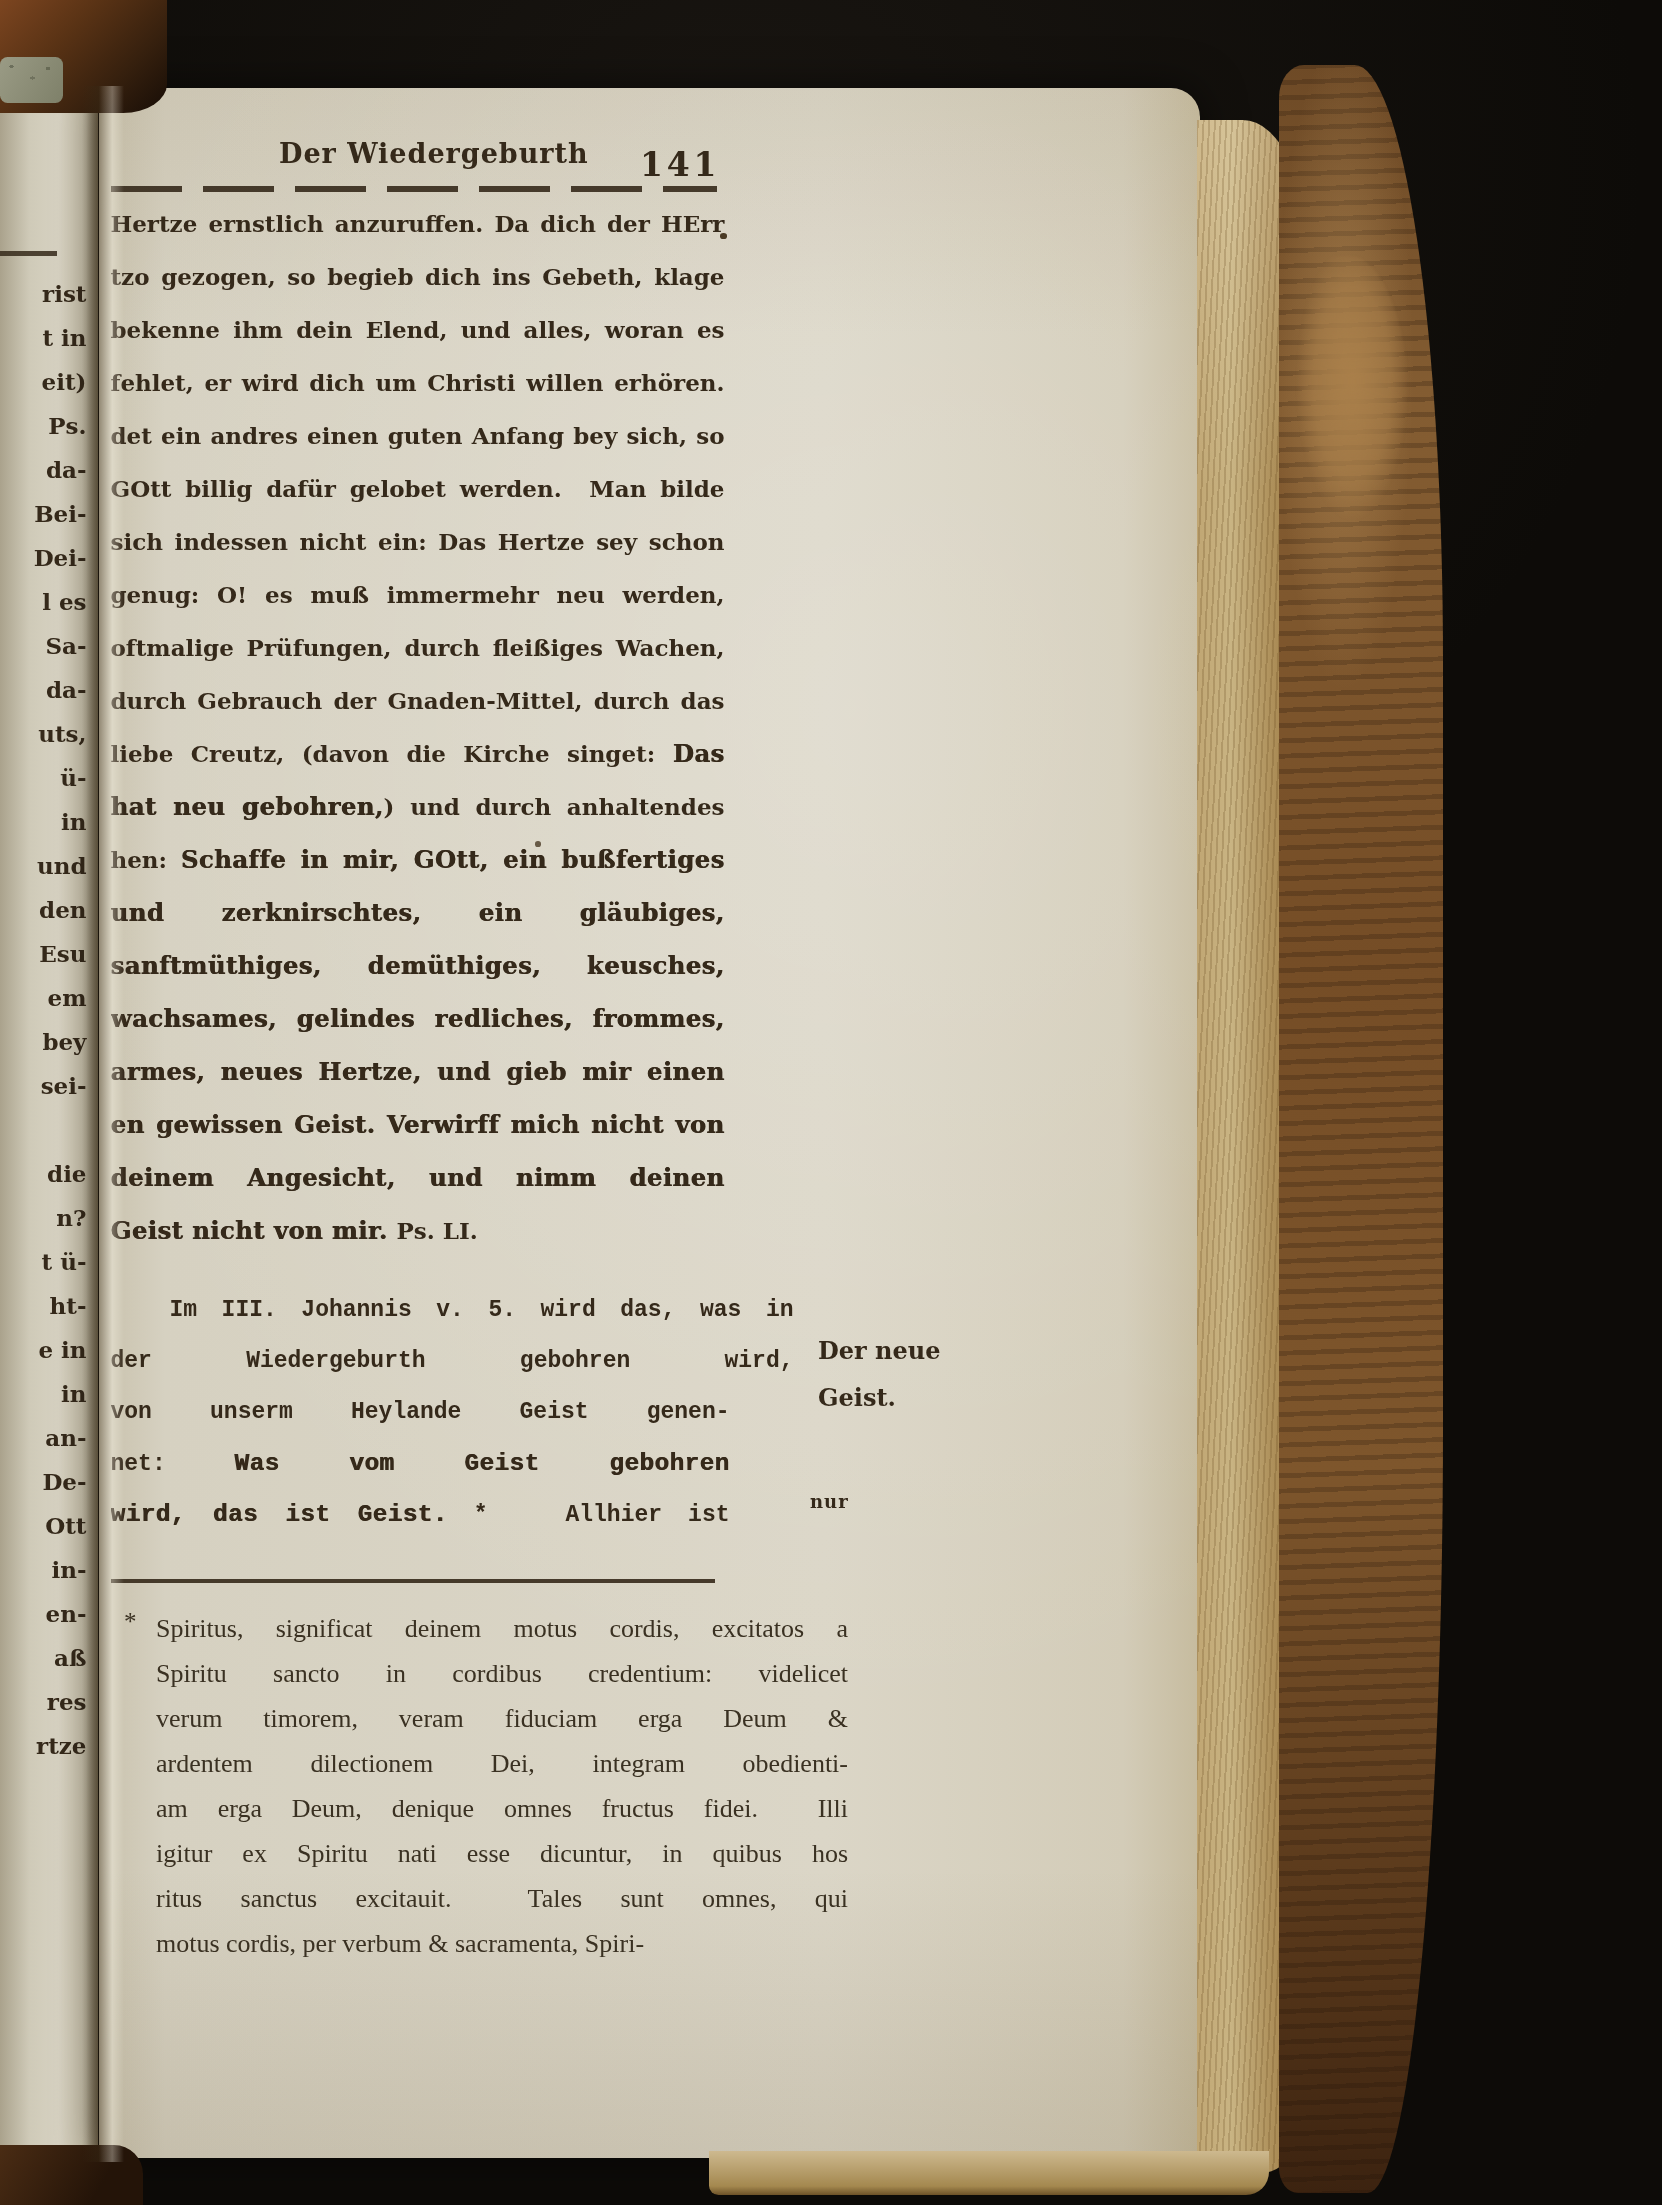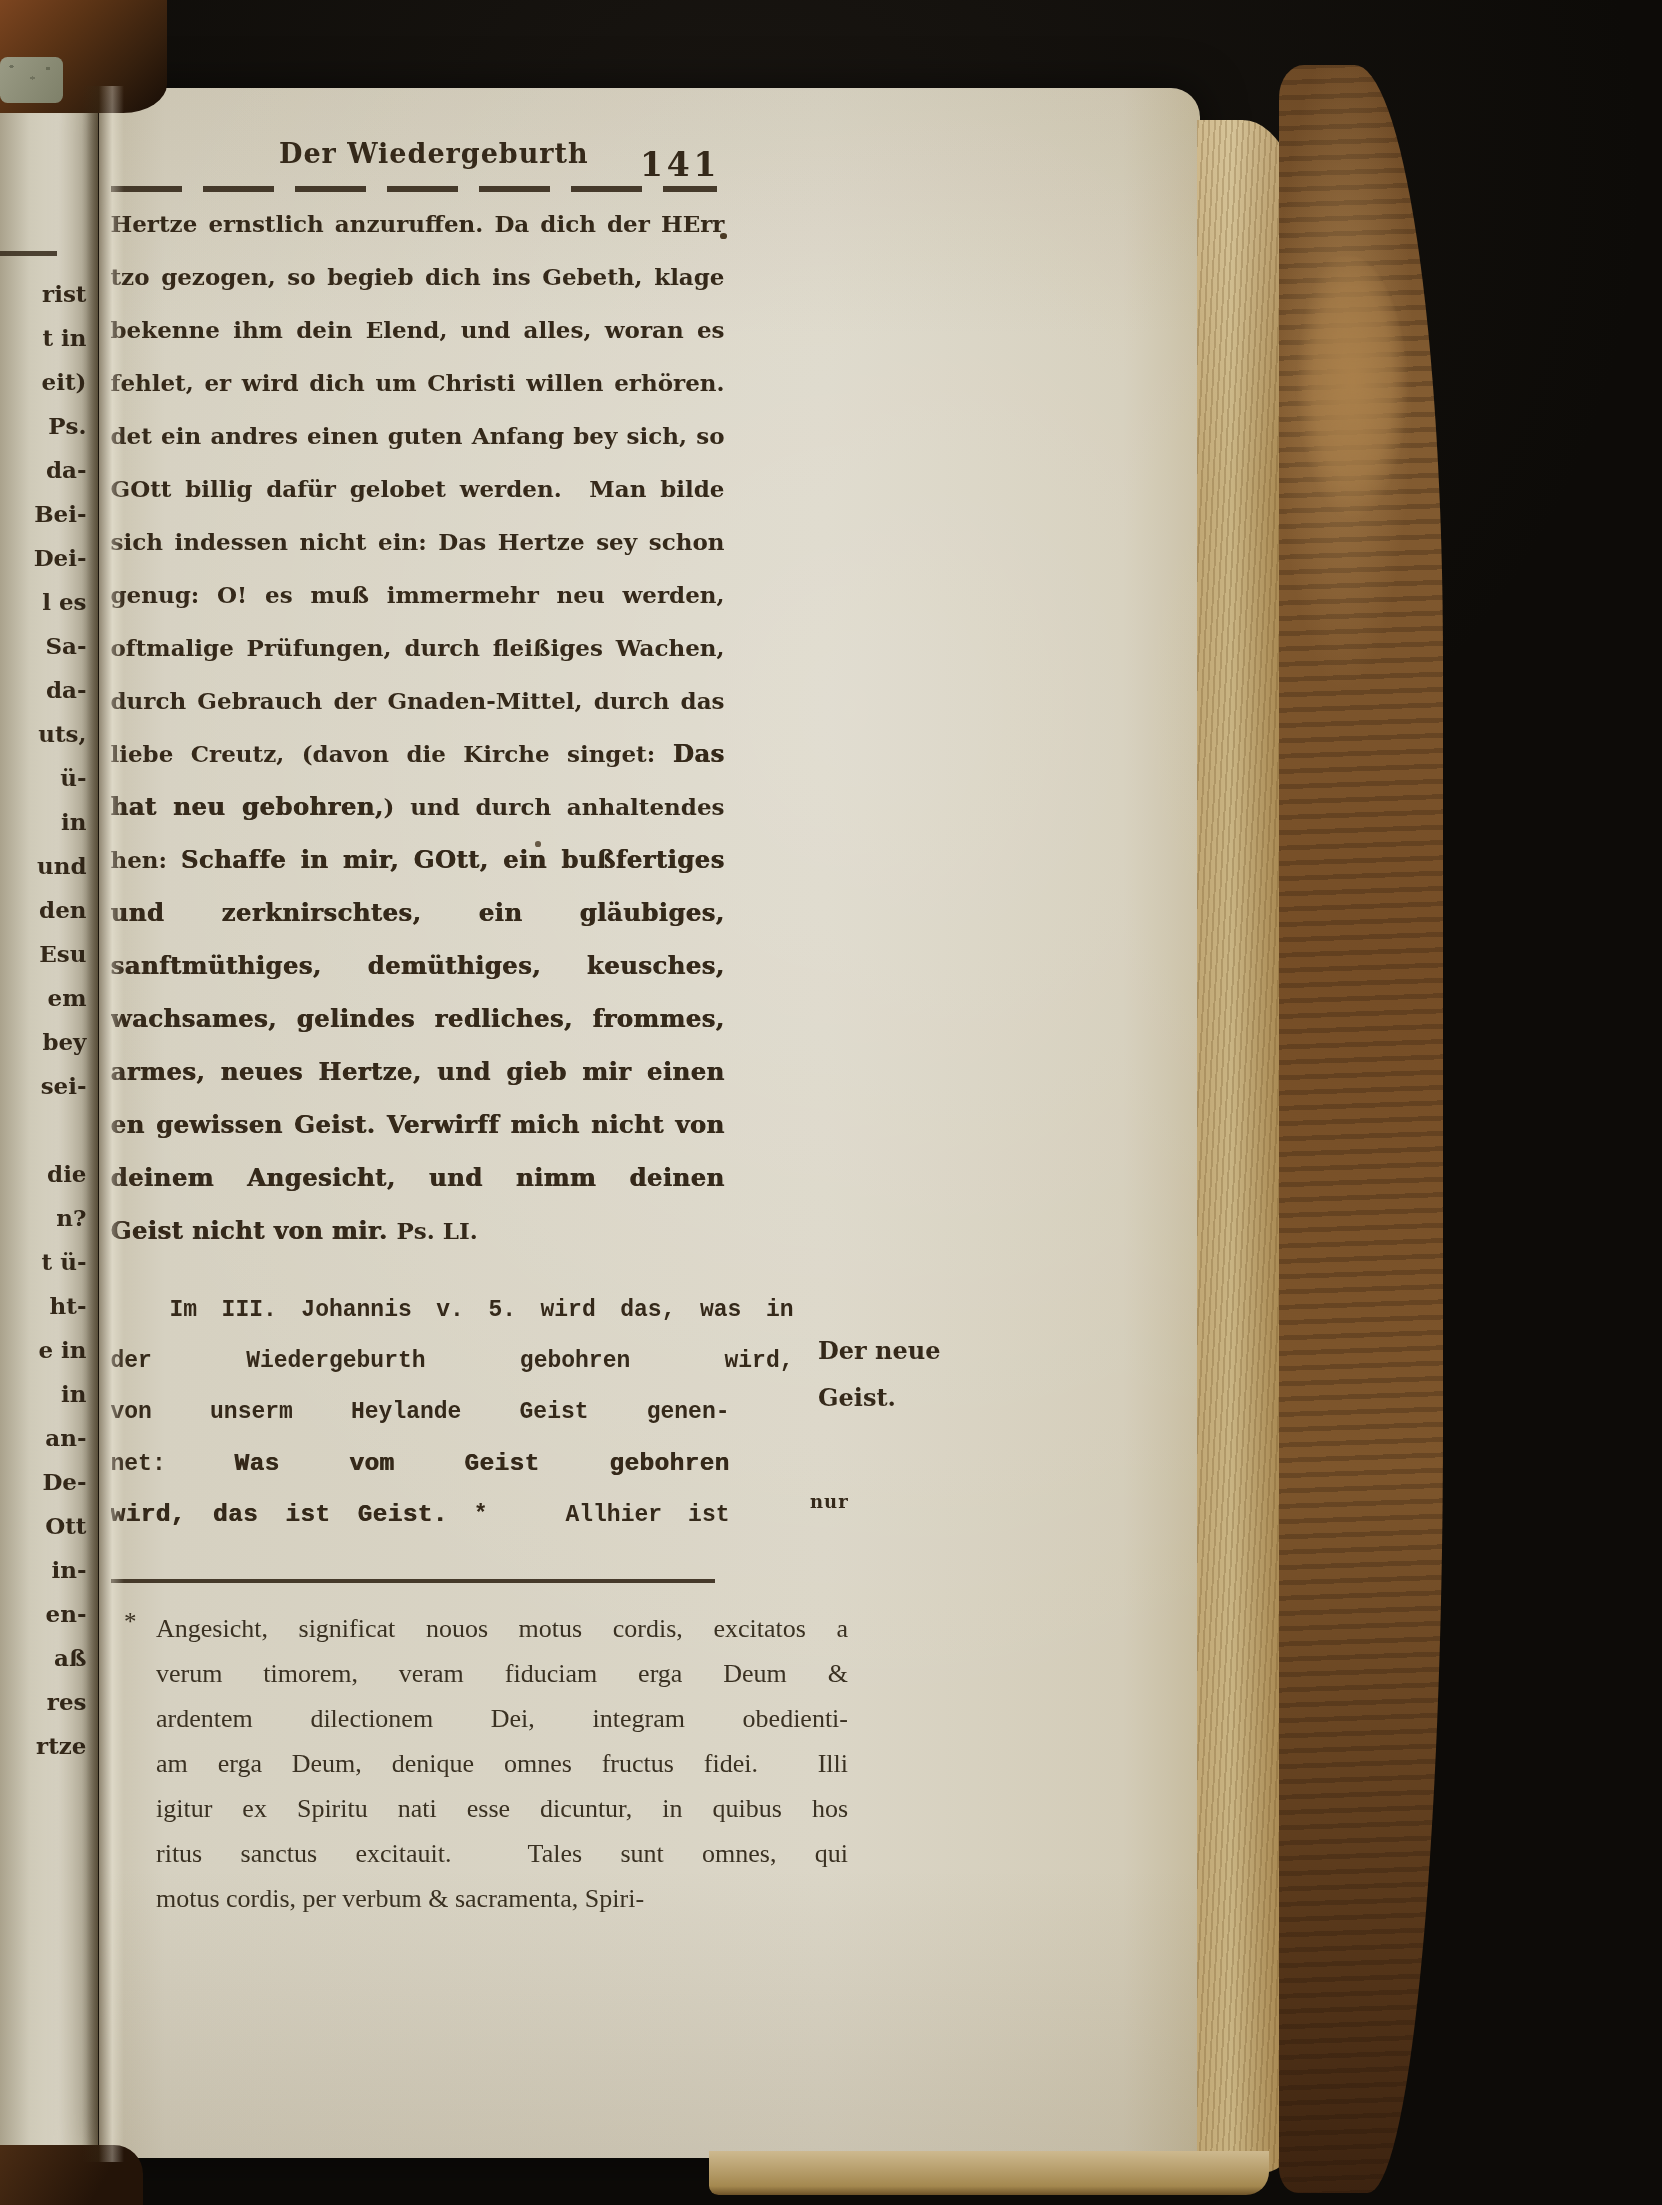"Angesicht, significat nouos motus" div.fn-line { text: Angesicht, significat nouos -> Spiritus, significat deinem }
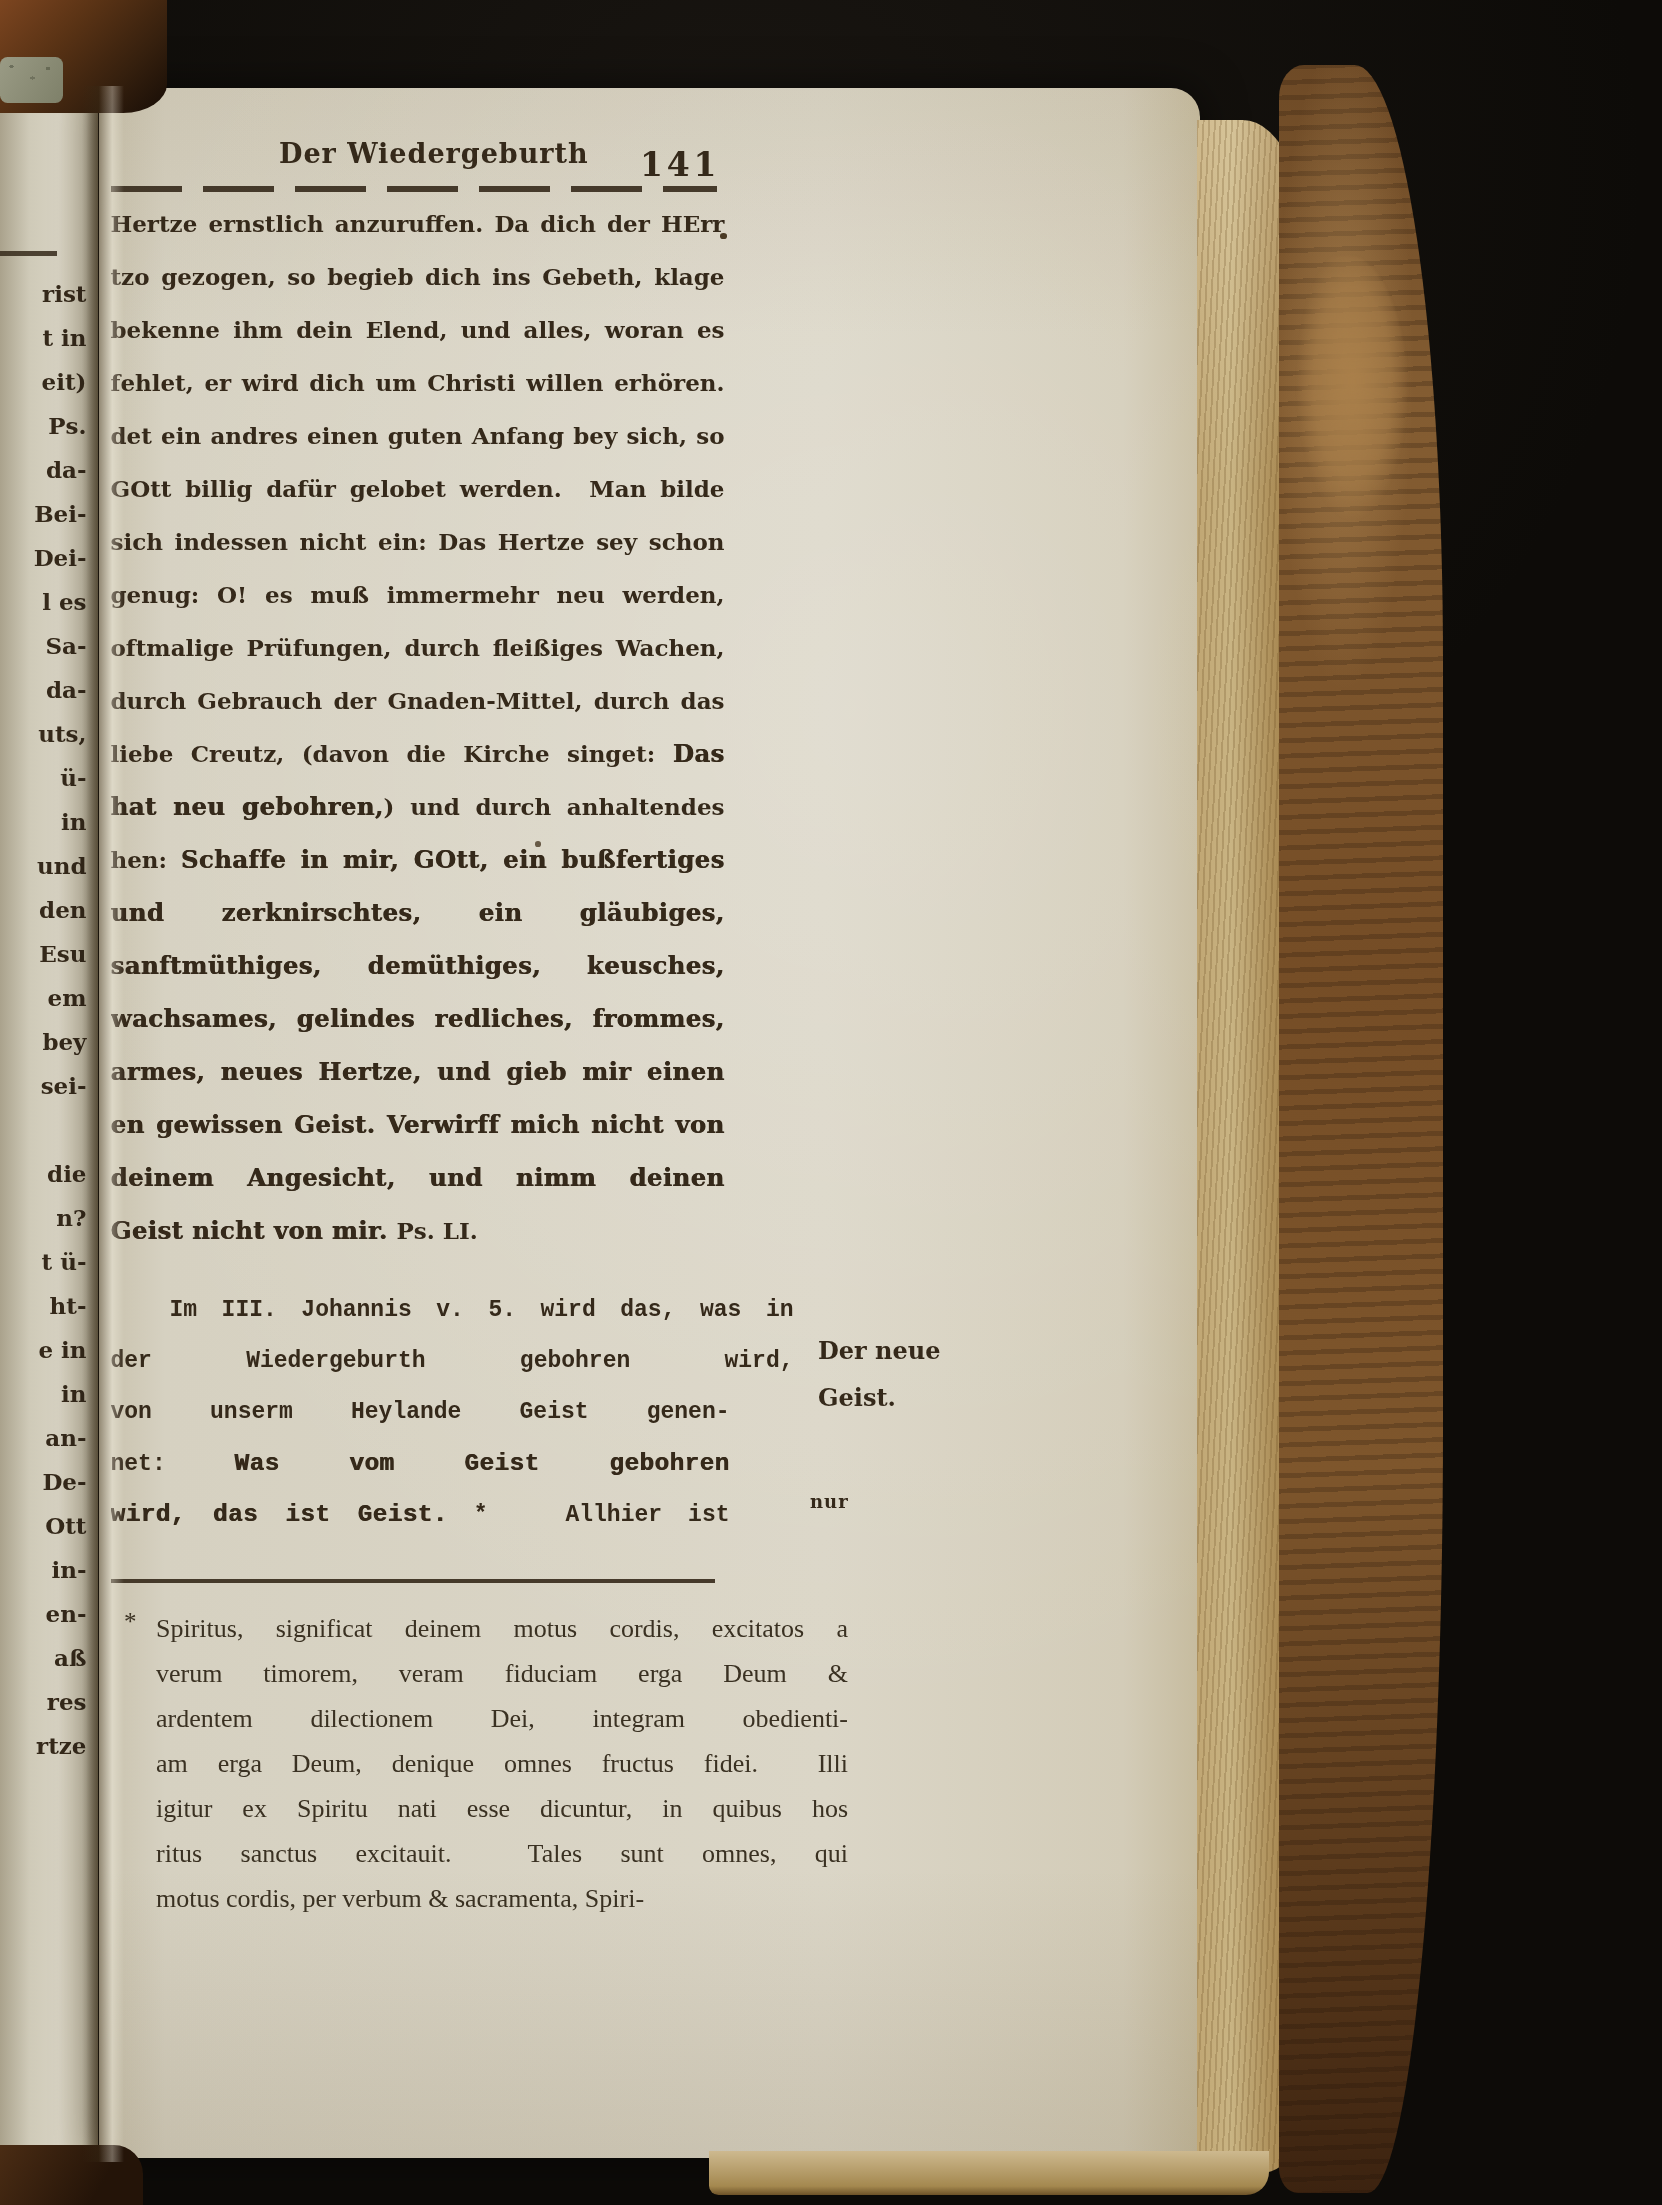"Spiritu sancto in cordibus credentium:" div.fn-line { html: none -> <div>Spiritu sancto in cordibus credentium: videlicet</div> }
